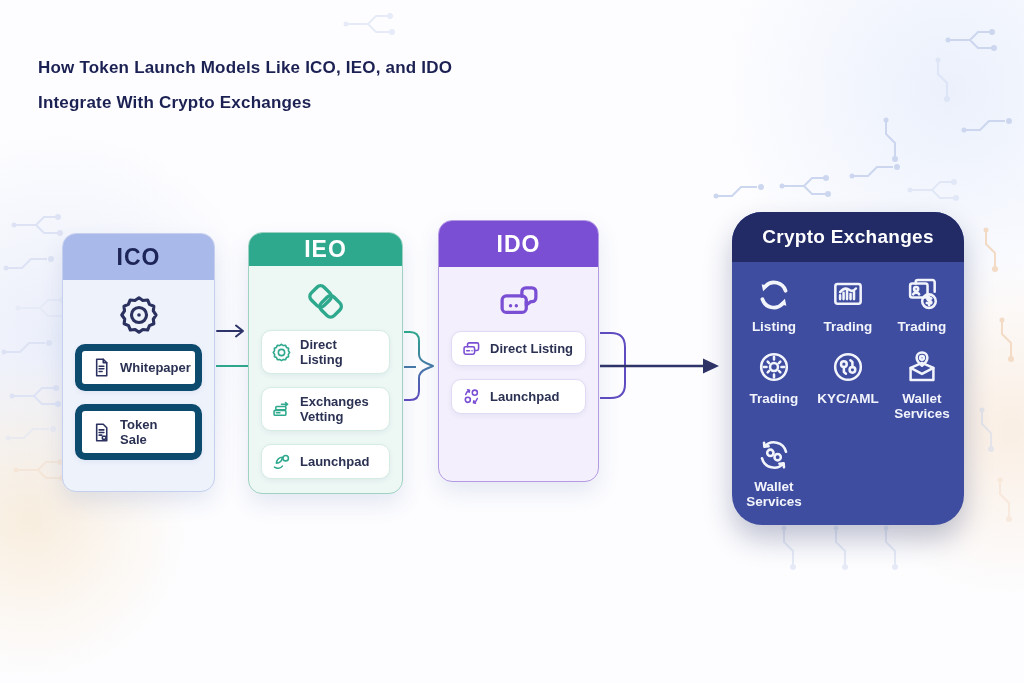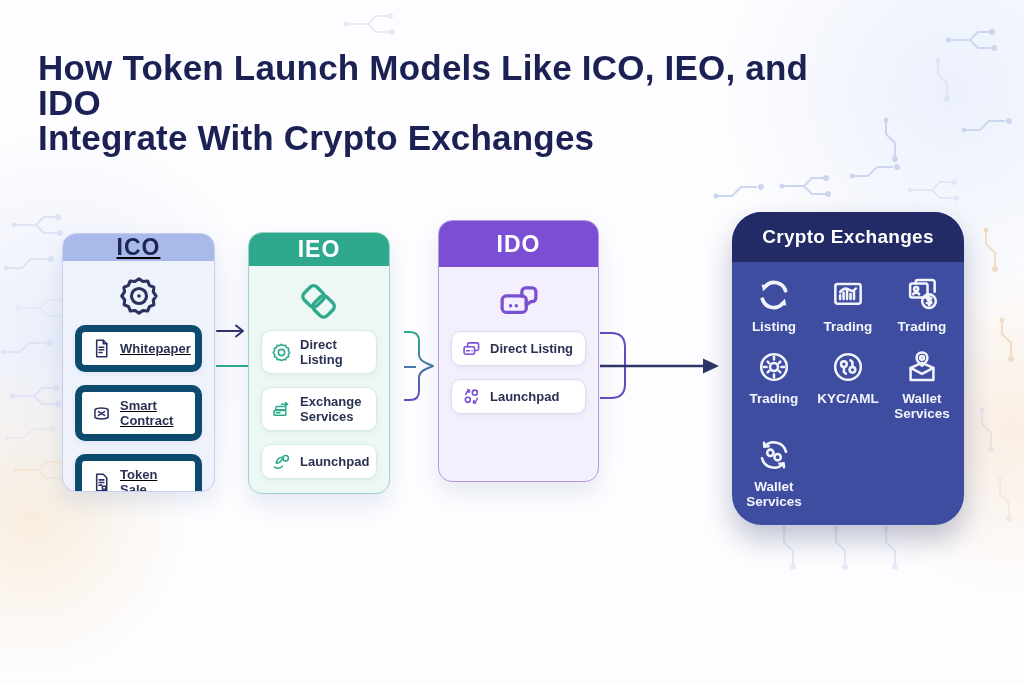"How Token Launch Models Like" .page-title { font-size: 35px -> 17px }
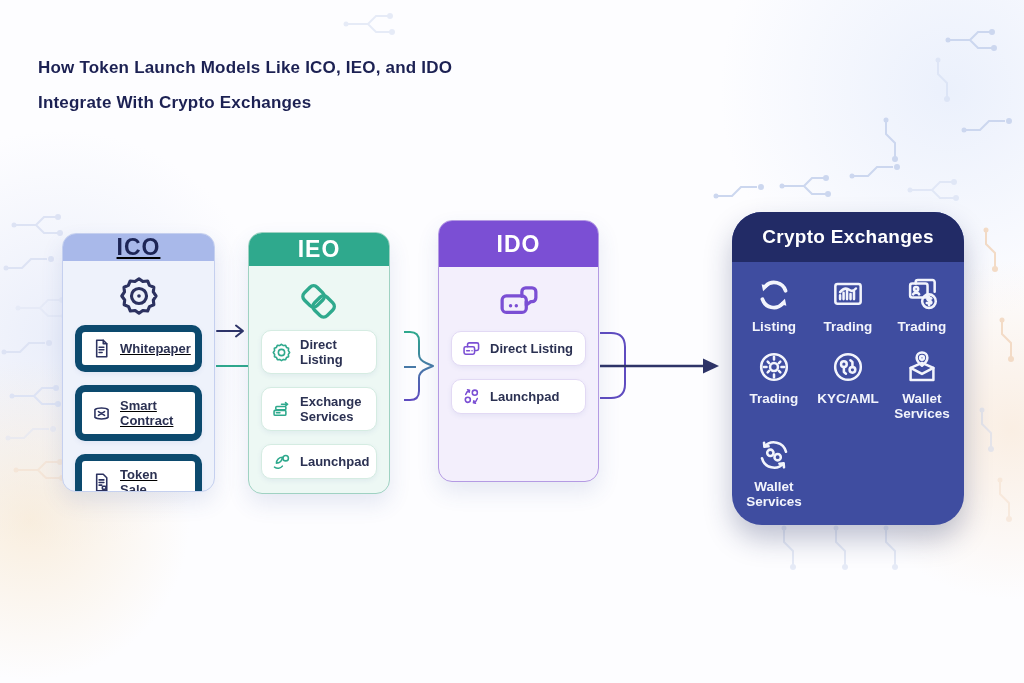"ICO" .card-ico { text-decoration: underline -> none }
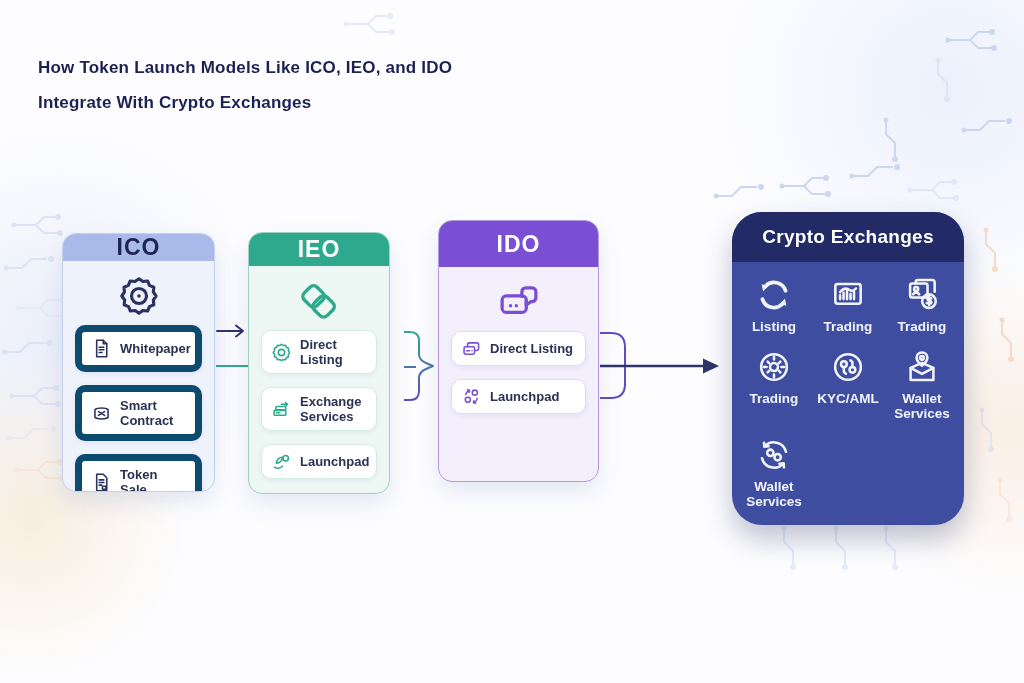"IEO" .card-ieo { width: 142px -> 155px }
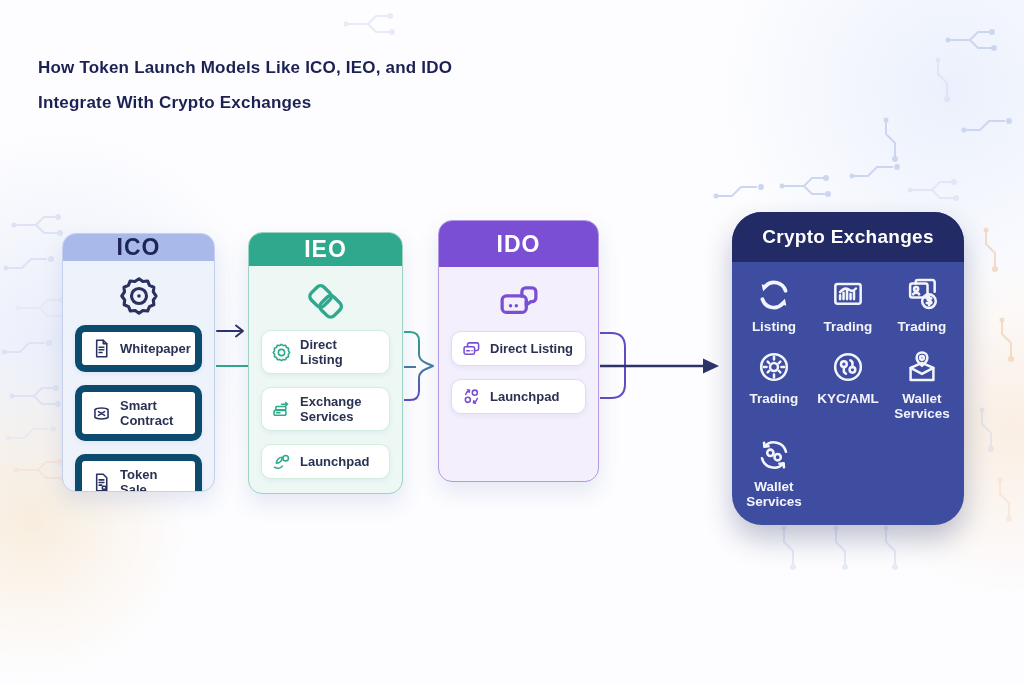"Smart Contract" div.pill { html: <div> <span> <svg> <path></path> <path></path> </svg> </span> <span>Smart Contract</span> </div> -> none }
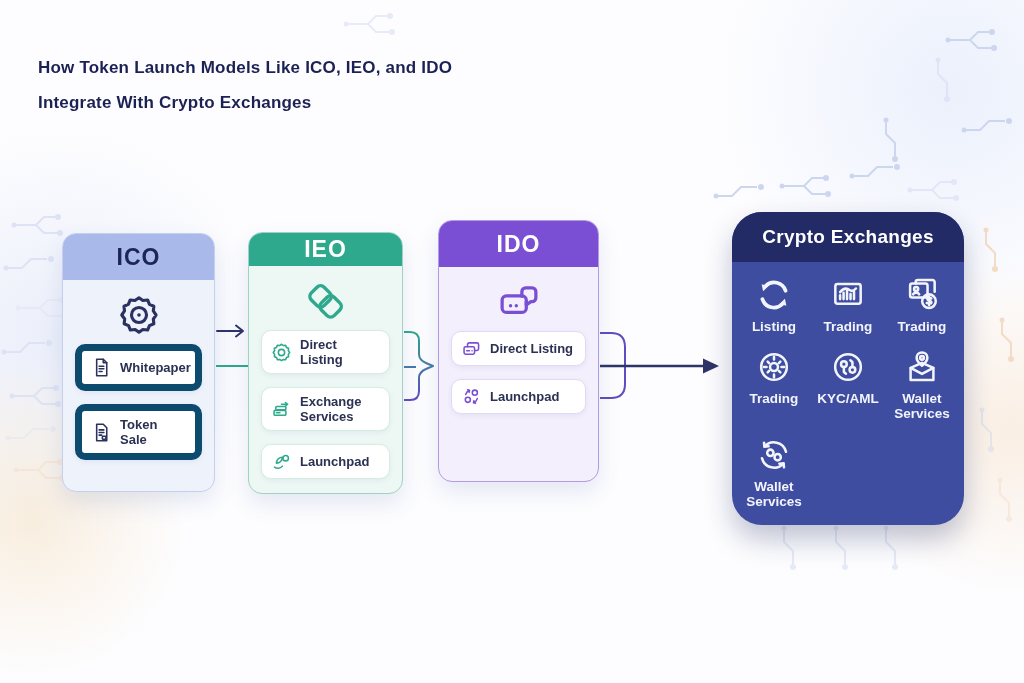"Exchange Services" span.pill-label { text: Exchange Services -> Exchanges Vetting }
